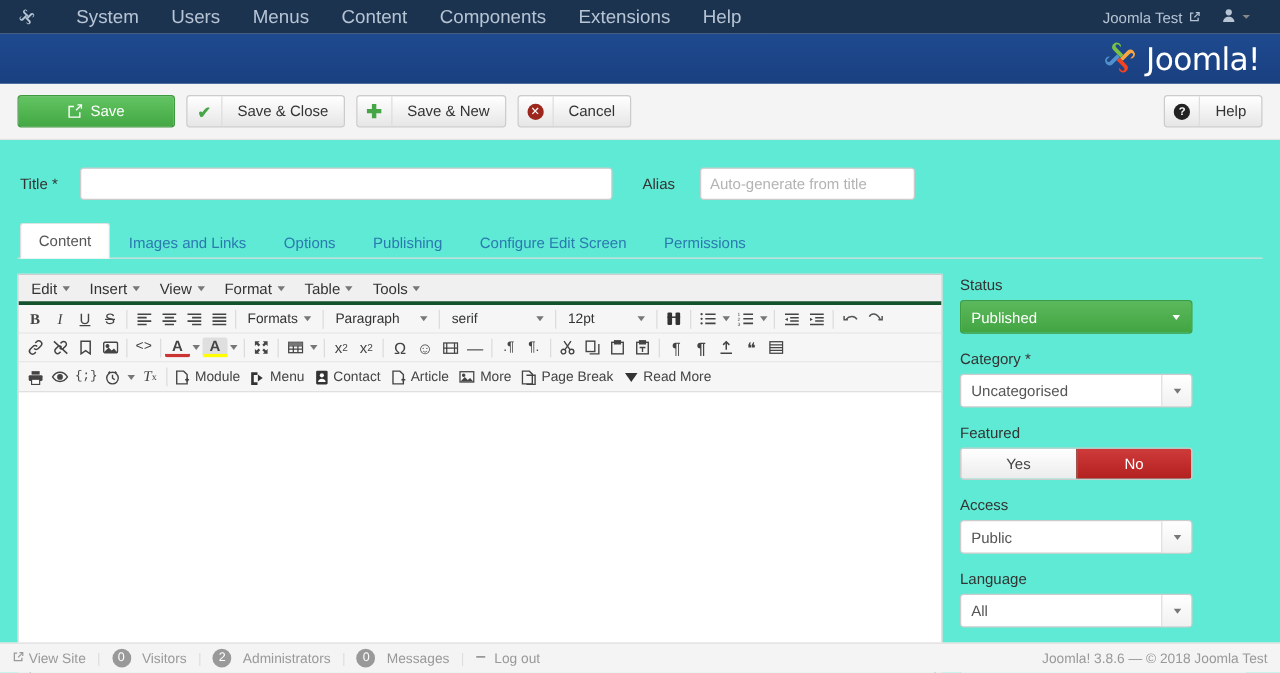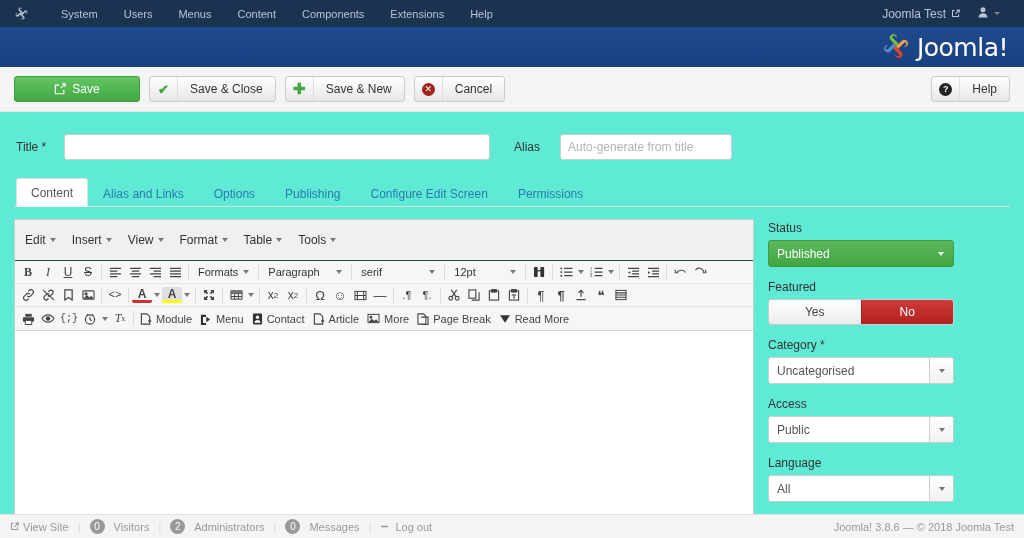"System" .topbar-menu a { font-size: 11px -> 15px }
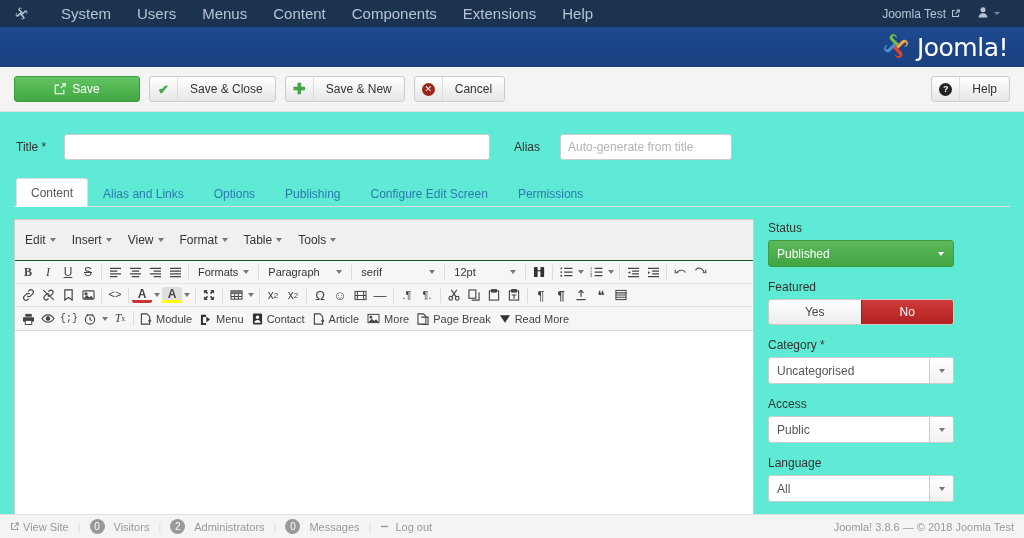"Alias and Links" a.tab { text: Alias -> Images }
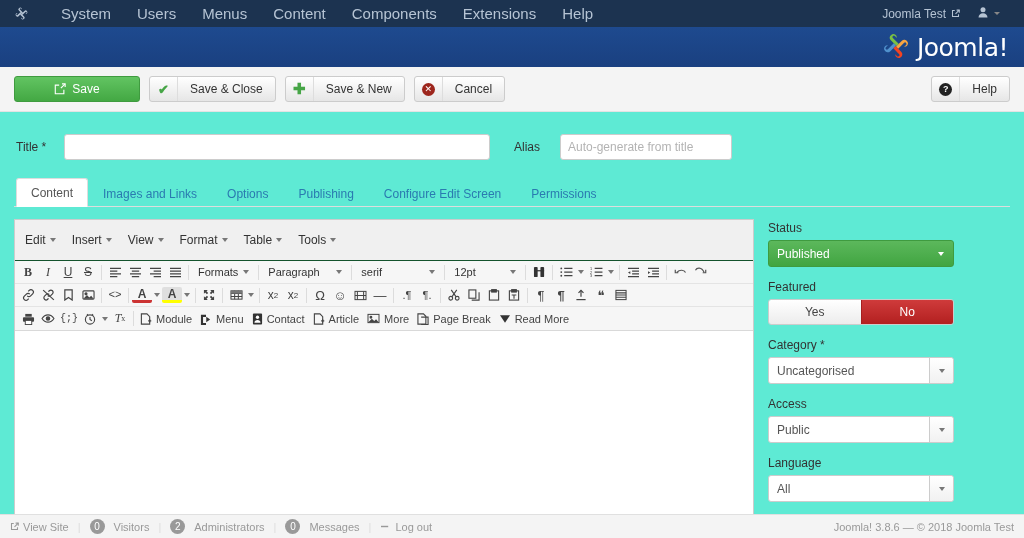"Edit" .mce-menubar { border-bottom: 1px solid #14532d -> 3px solid #14532d; height: 41px -> 24px }
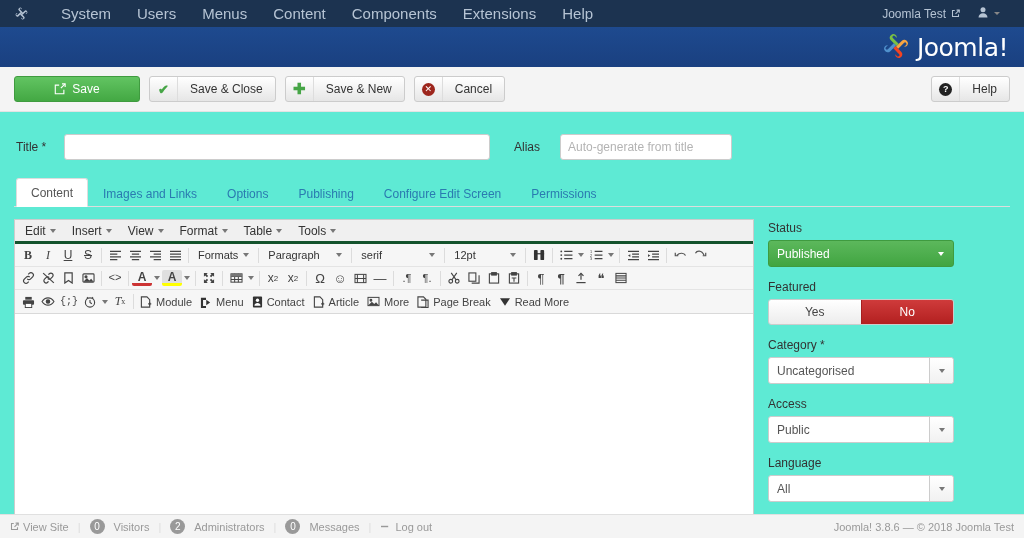"Featured" div.field { order: before "Category *" -> after "Category *" }
